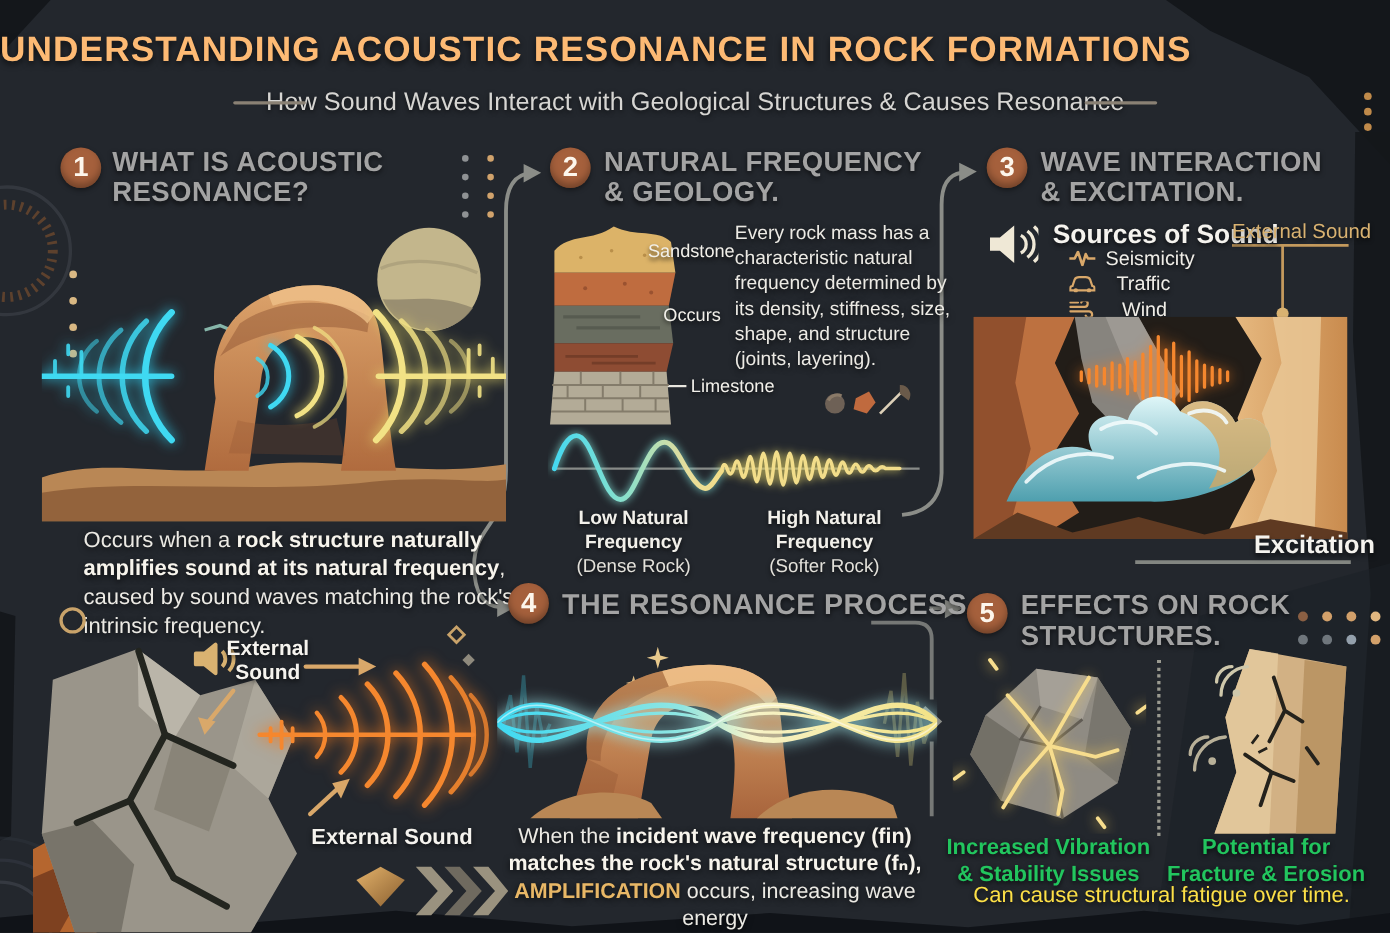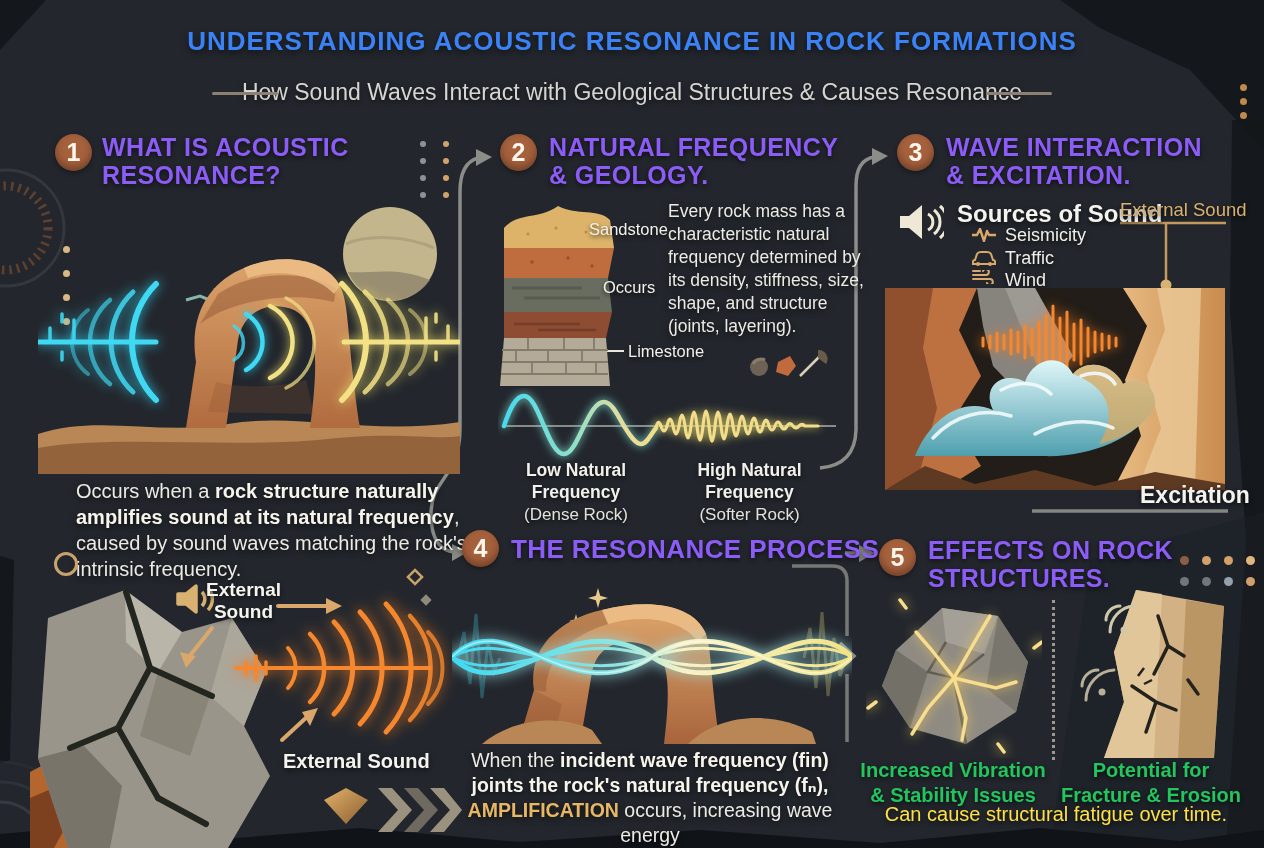"UNDERSTANDING ACOUSTIC RESONANCE IN ROCK" .h-title { color: #3b82f6 -> #fdba74; font-size: 26px -> 32px; text-align: center -> none }
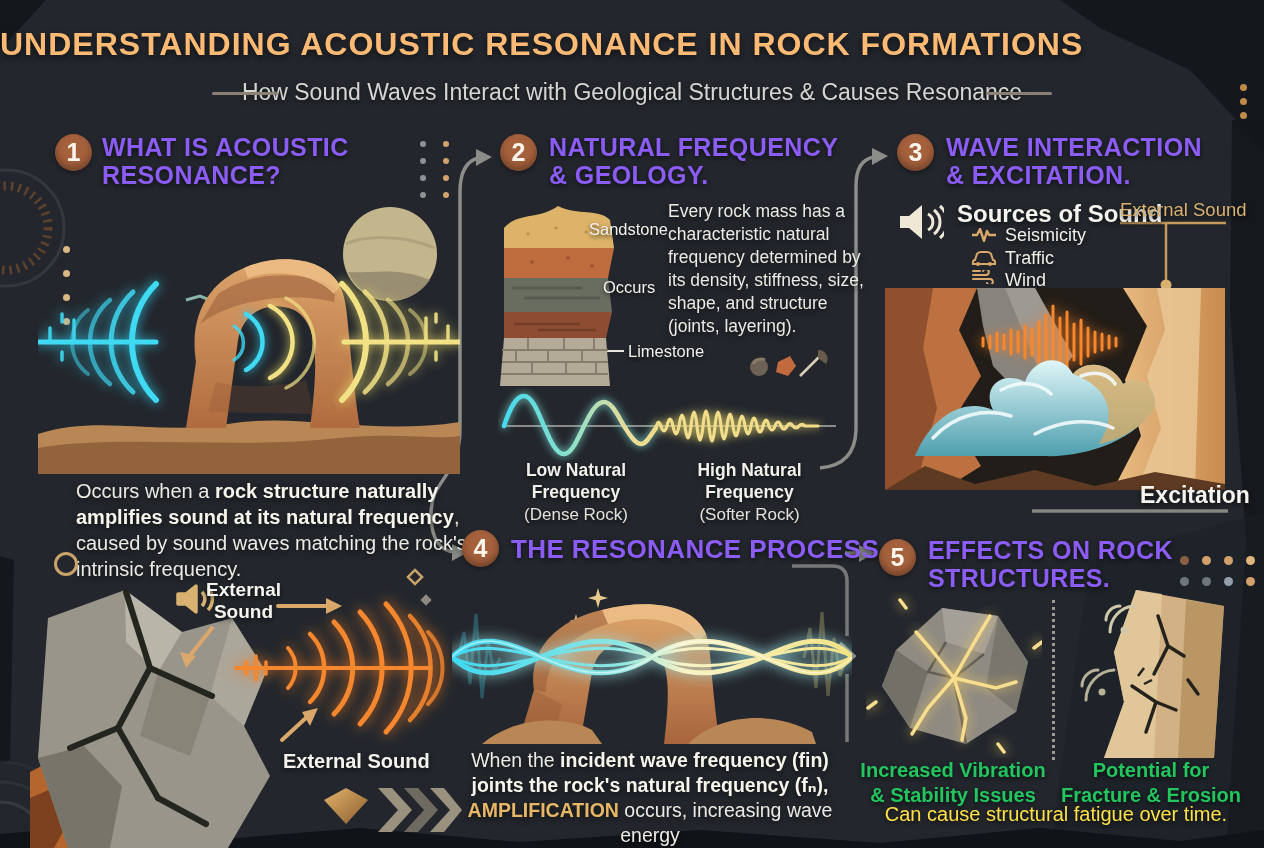"WHAT IS ACOUSTIC" .sec-title { color: #8b5cf6 -> #a3a3a3 }
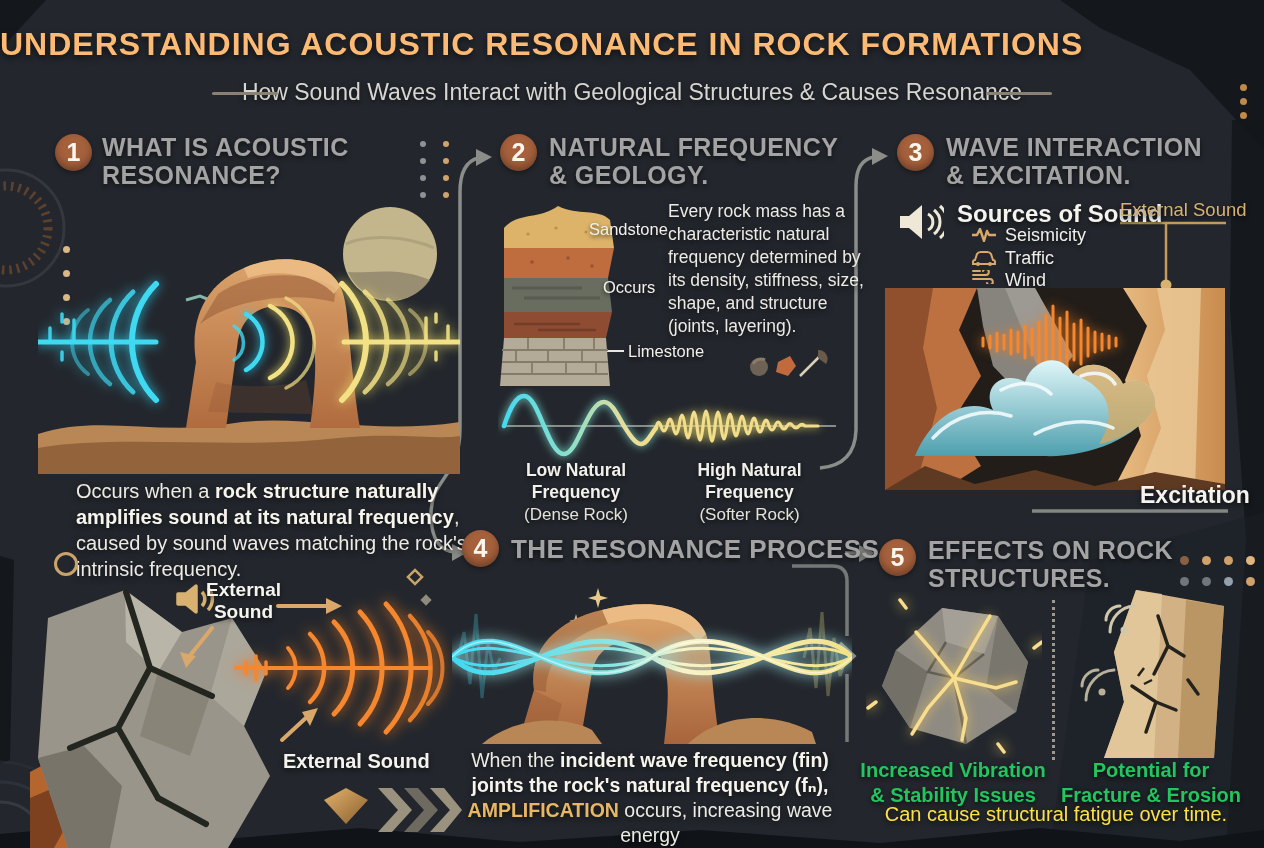"Traffic" div { gap: 9px -> 19px }
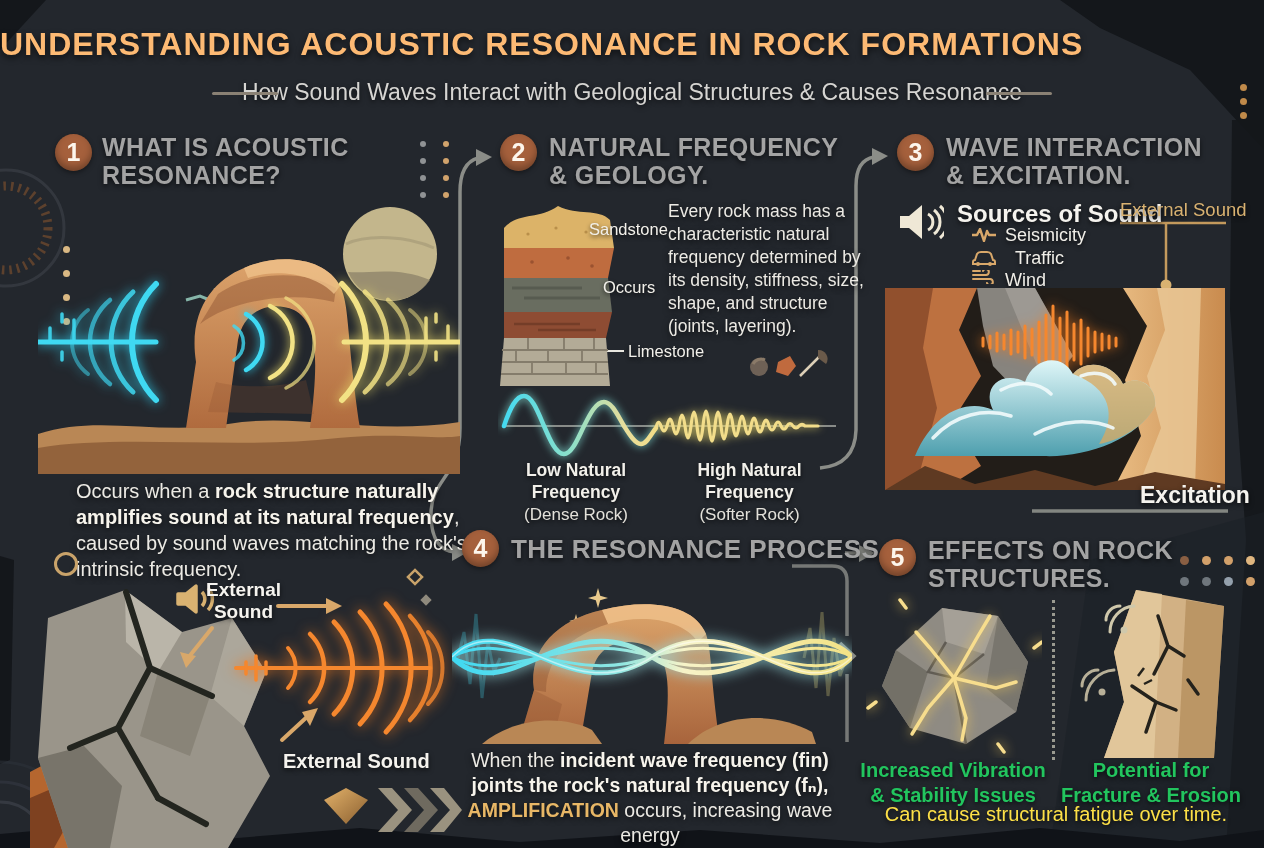"Wind" div { align-items: none -> center; gap: 9px -> 24px }
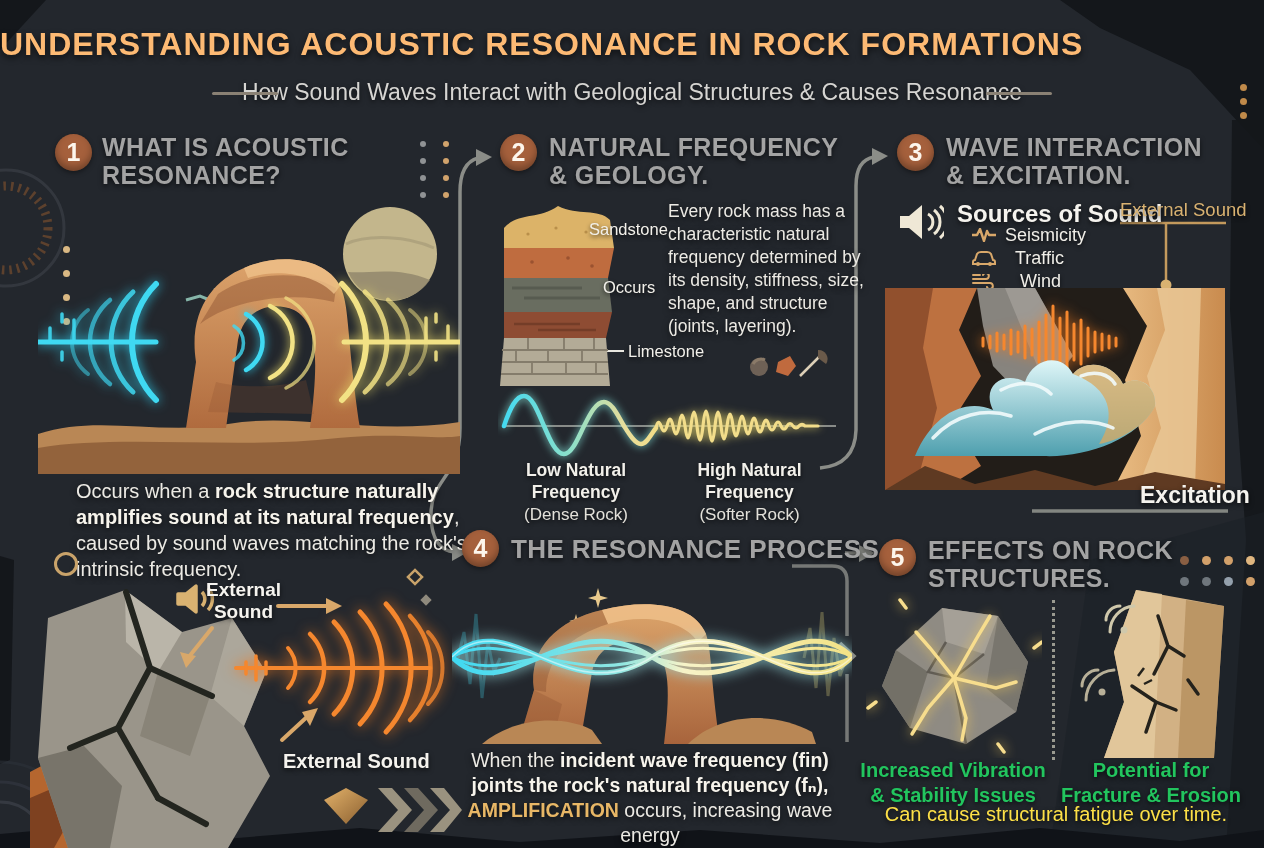"joints the rock's natural frequency" span.b { text: joints the rock's natural frequency -> matches the rock's natural structure }
